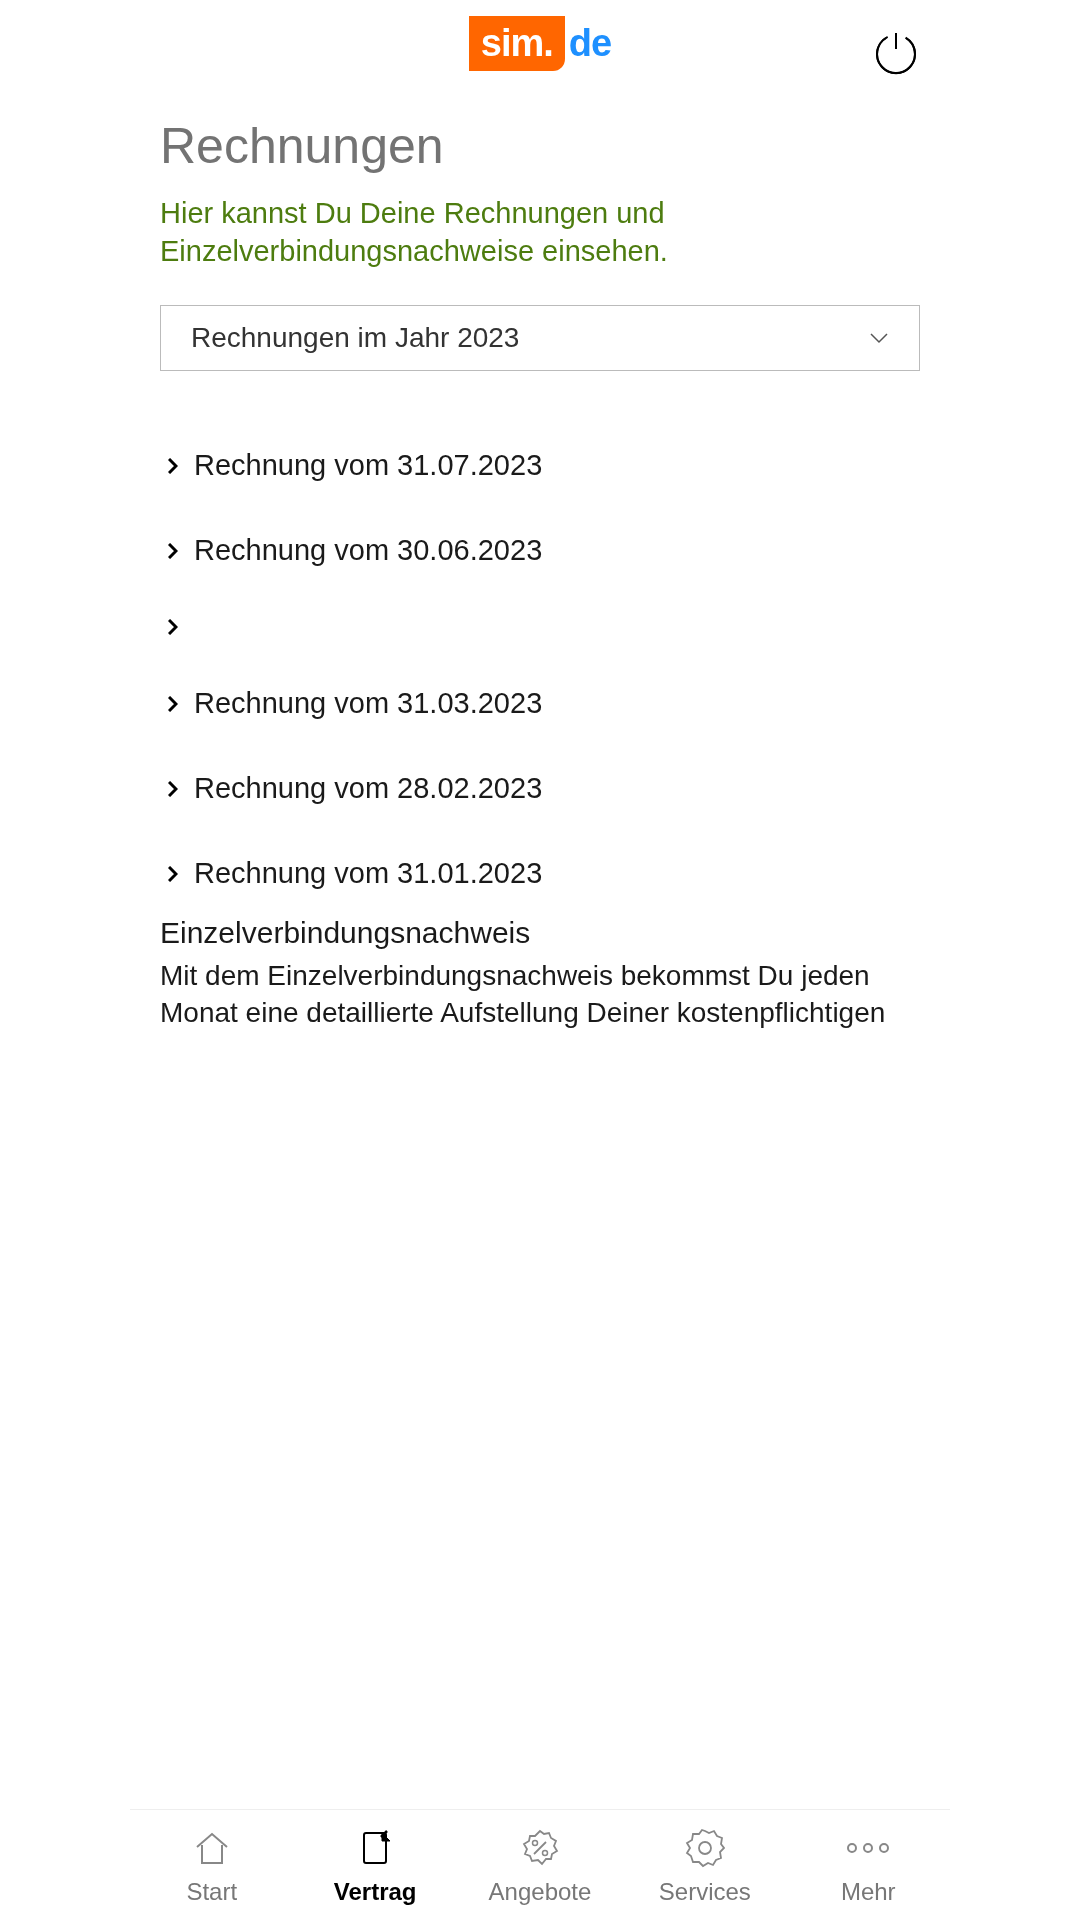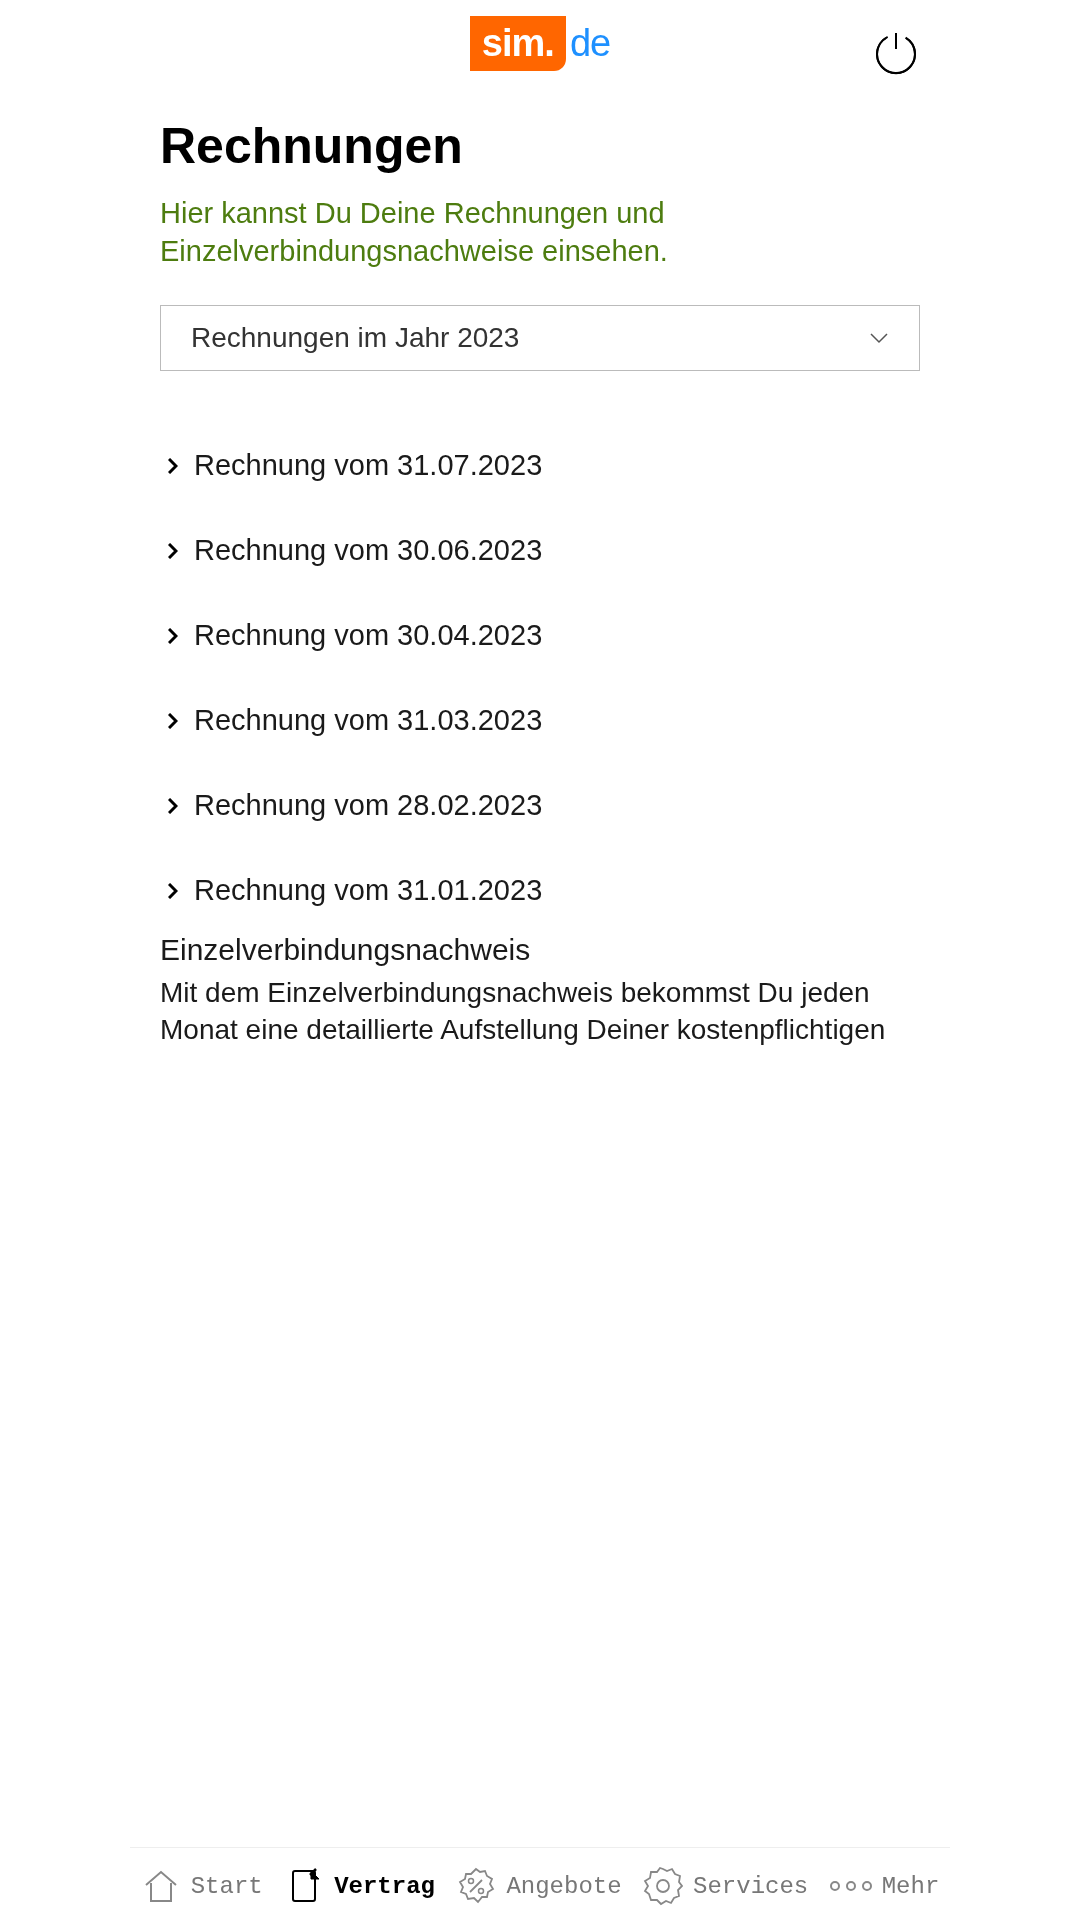"de" .logo-de { font-weight: 400 -> 700 }
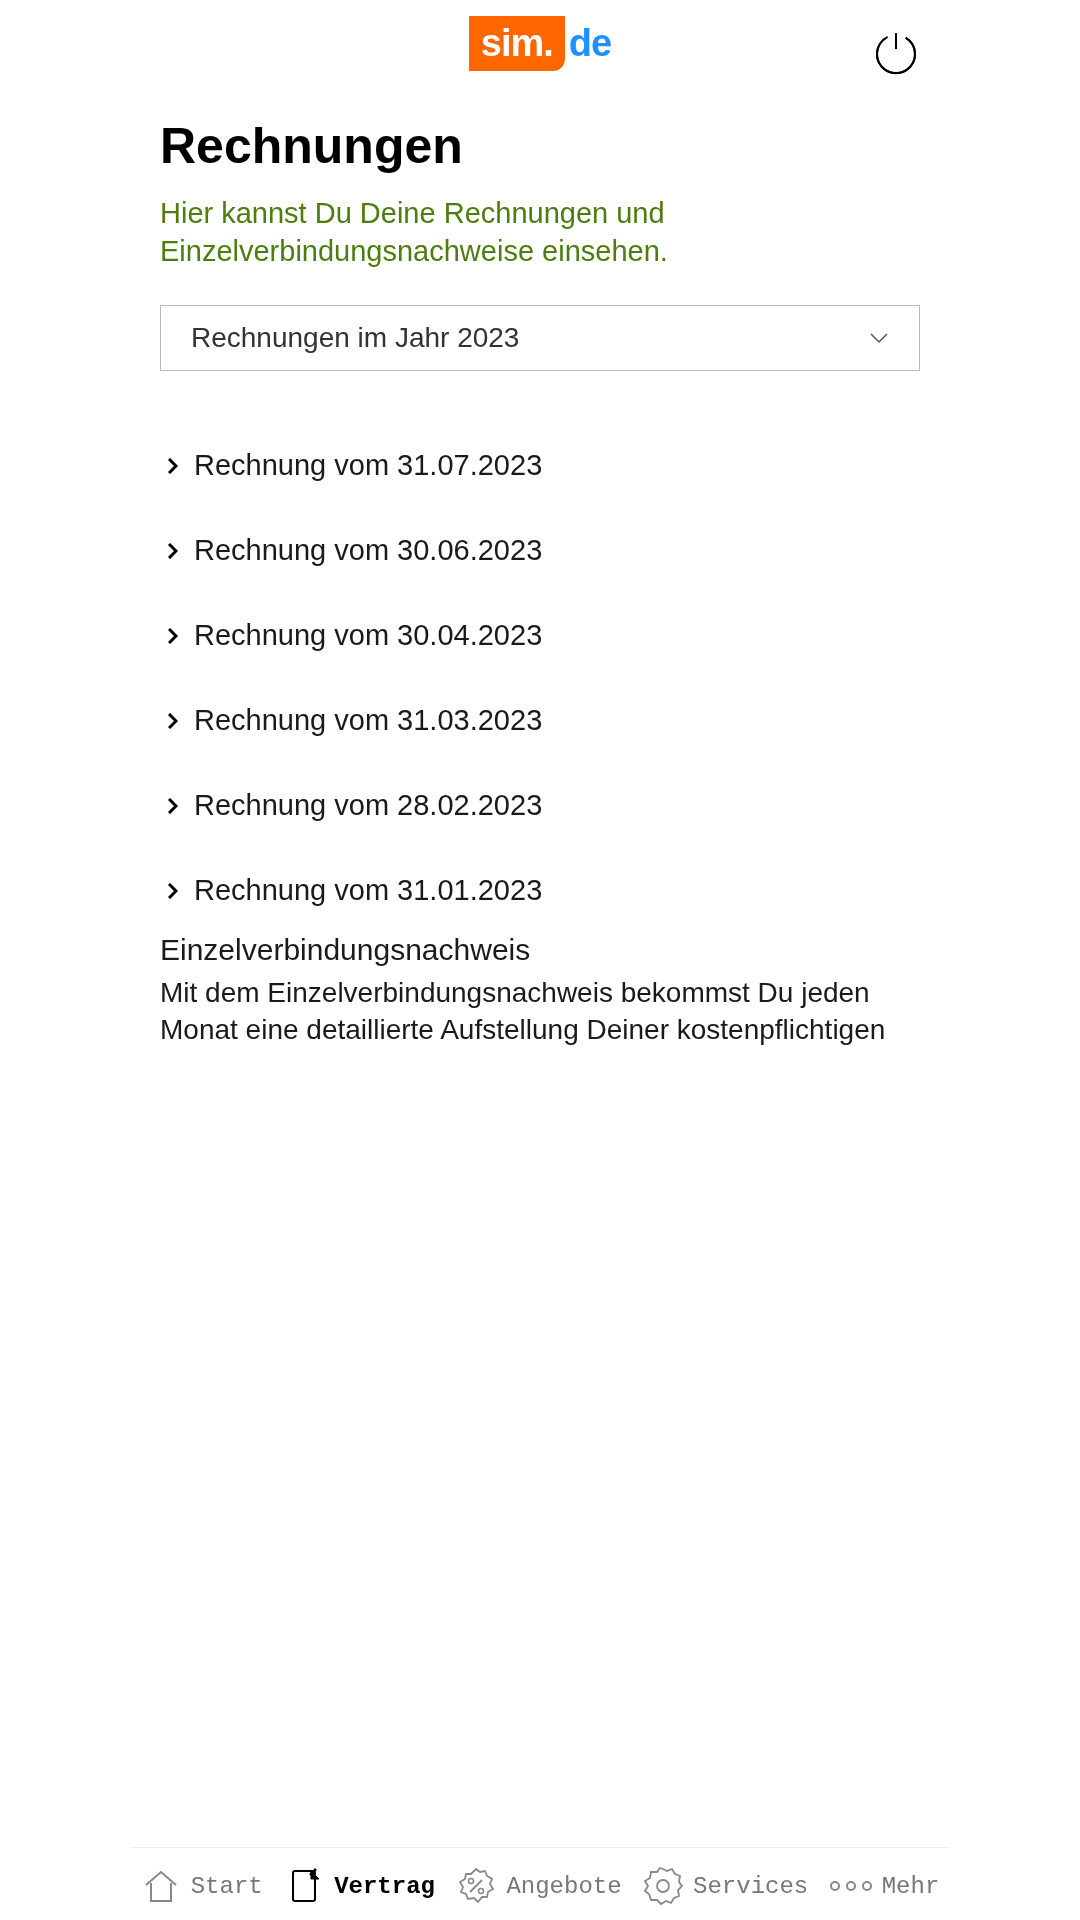"Rechnungen" .page-title { color: #000000 -> #737373; font-weight: 700 -> 400 }
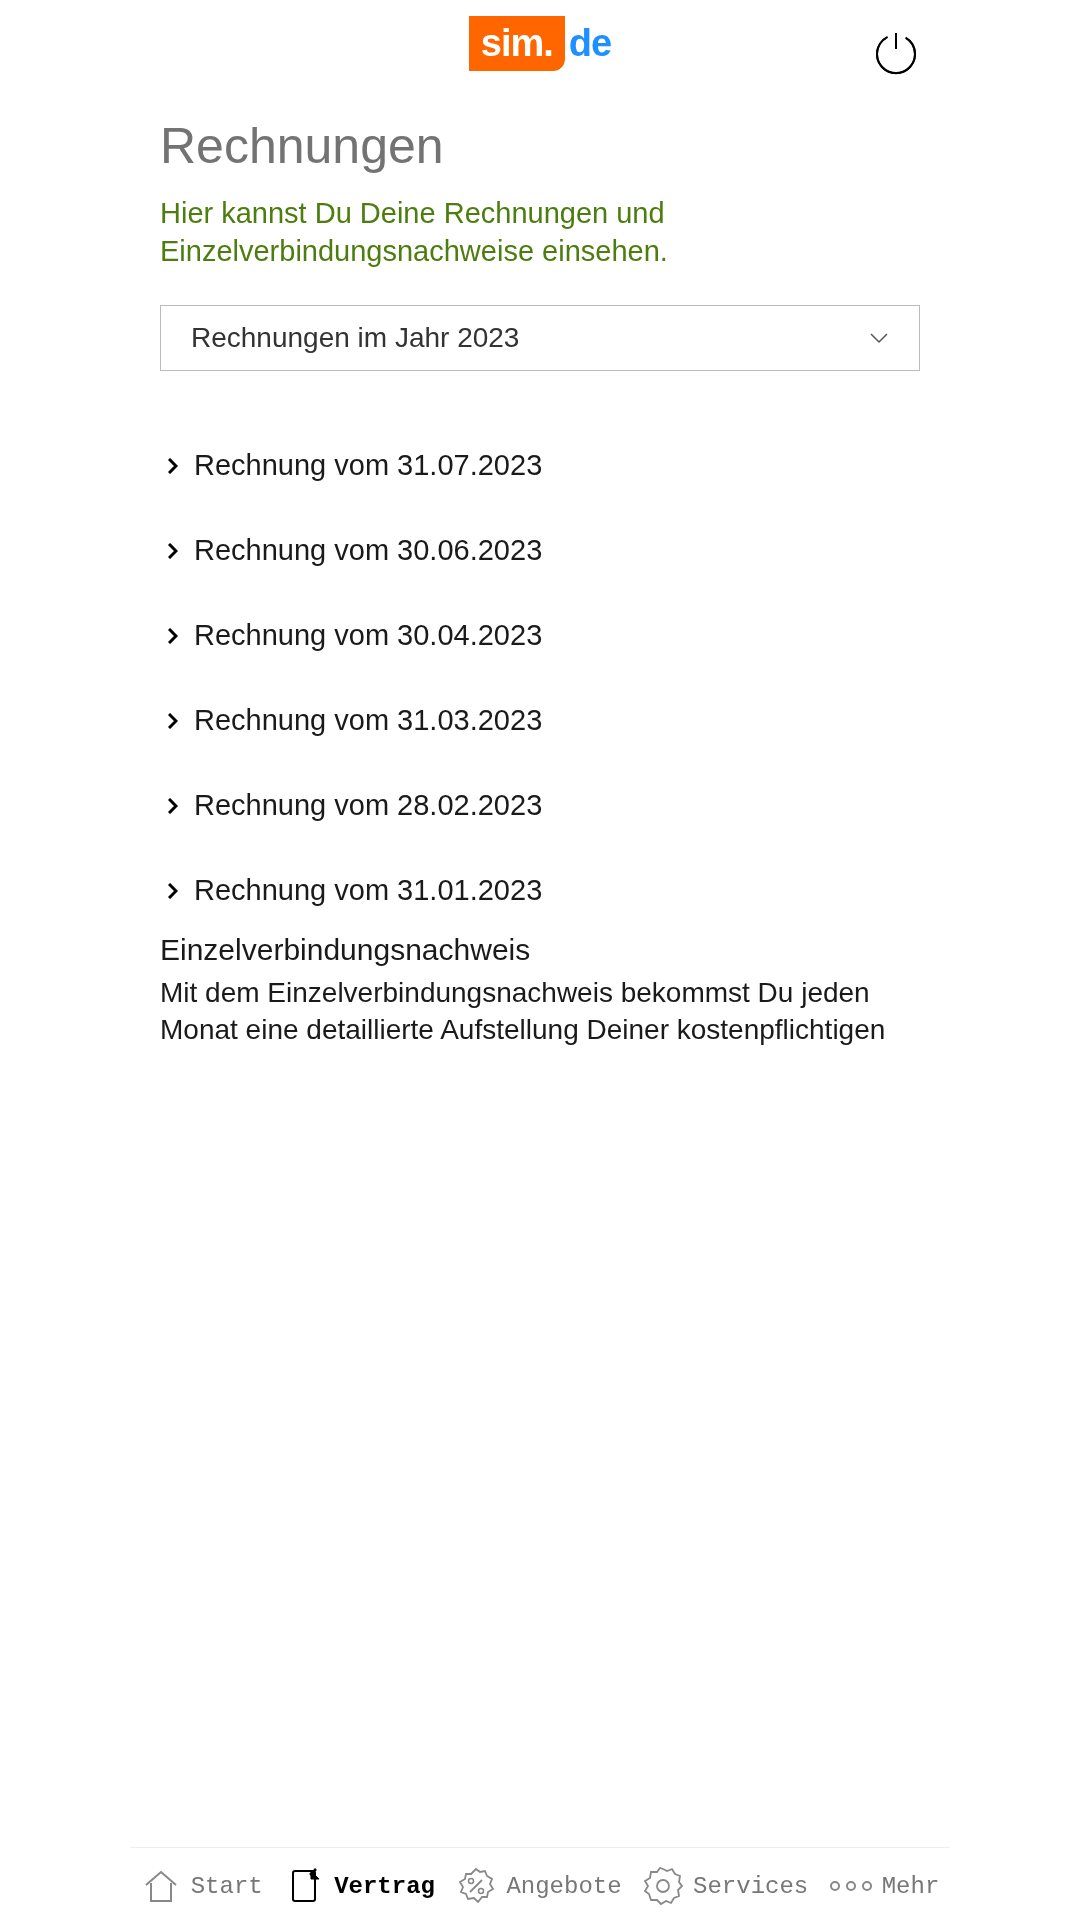"Rechnung vom 30.04.2023" span.invoice-label { html: <span>Rechnung vom 30.04.2023</span> -> none }
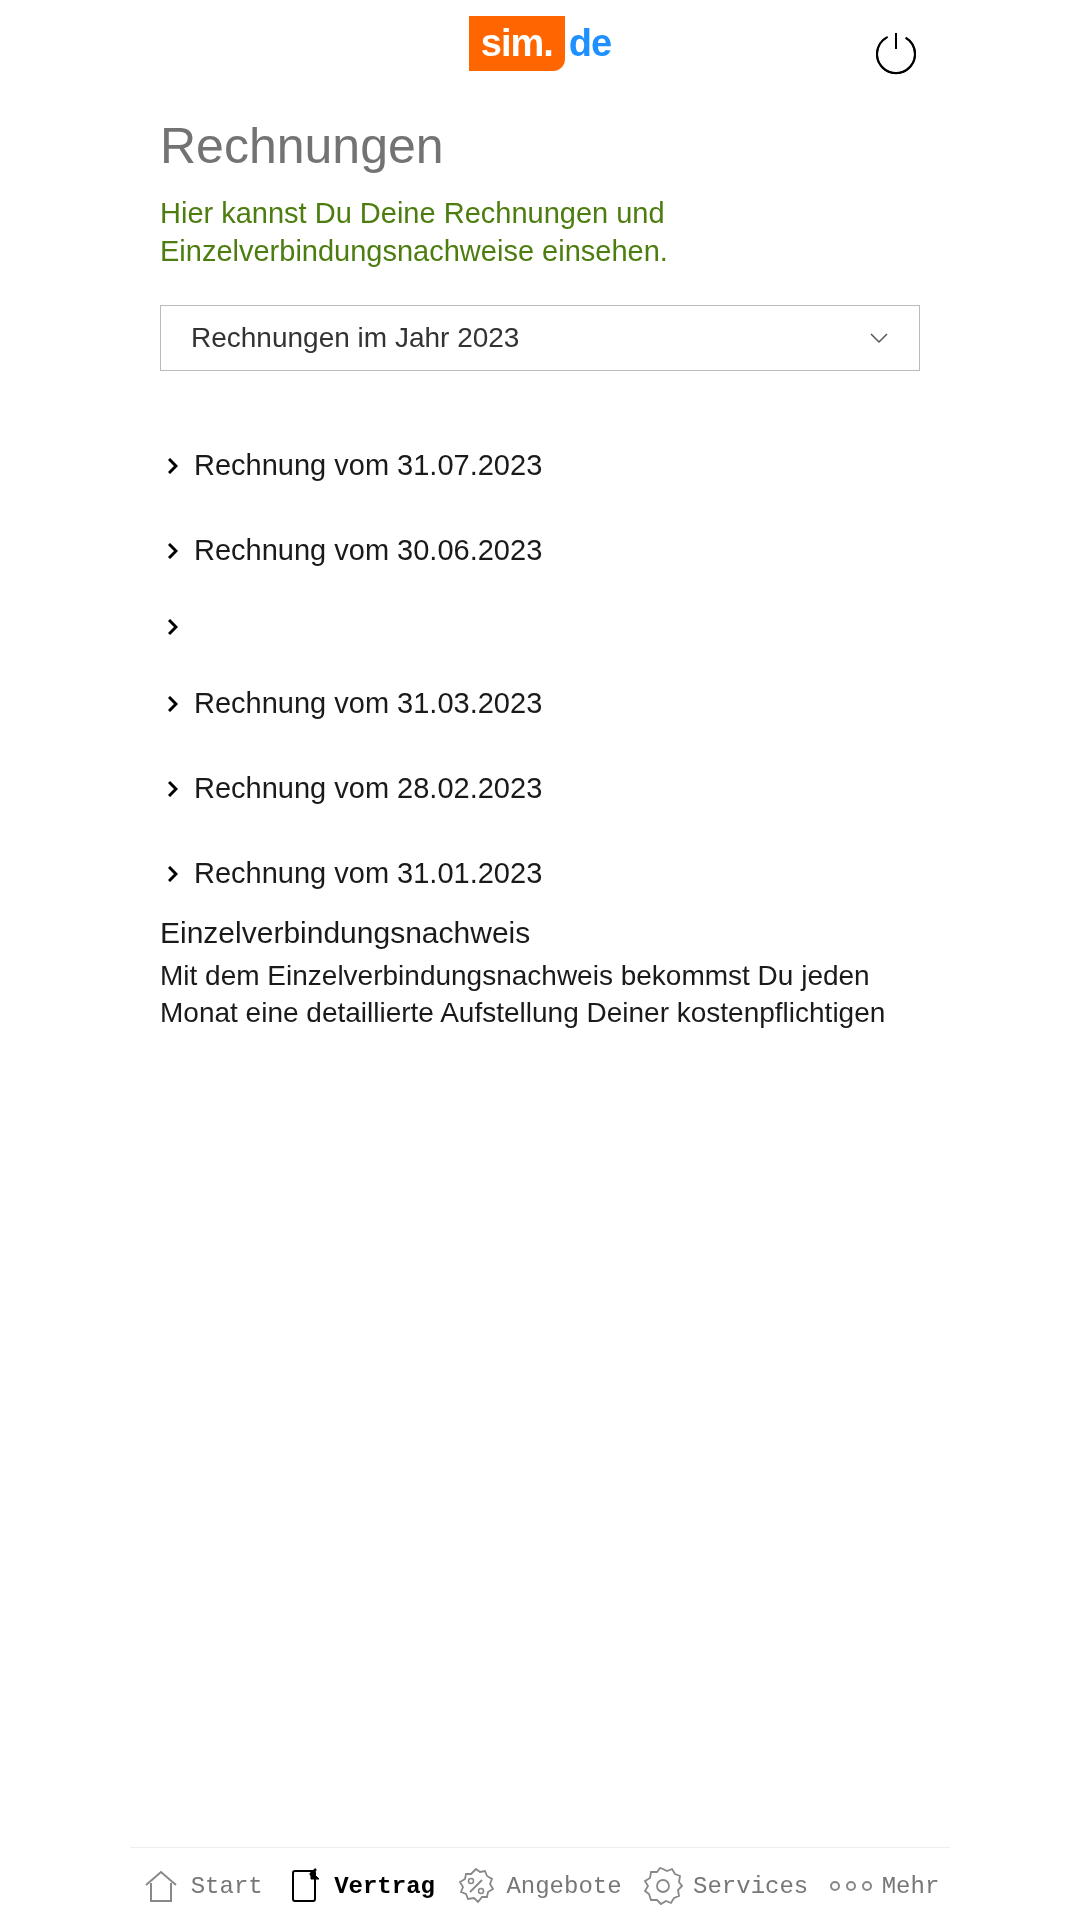"Start" .nav-item { flex-direction: row -> column; font-family: Liberation Mono, monospace -> none }
